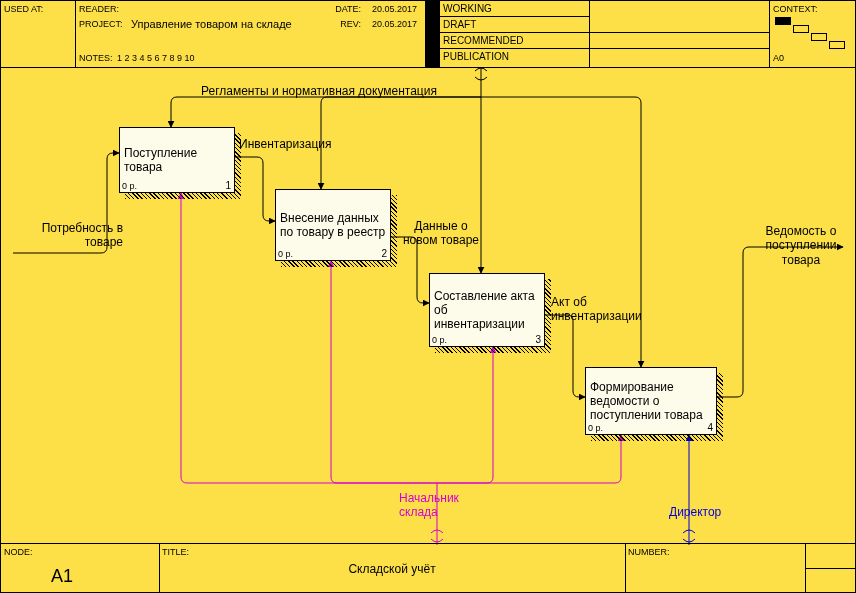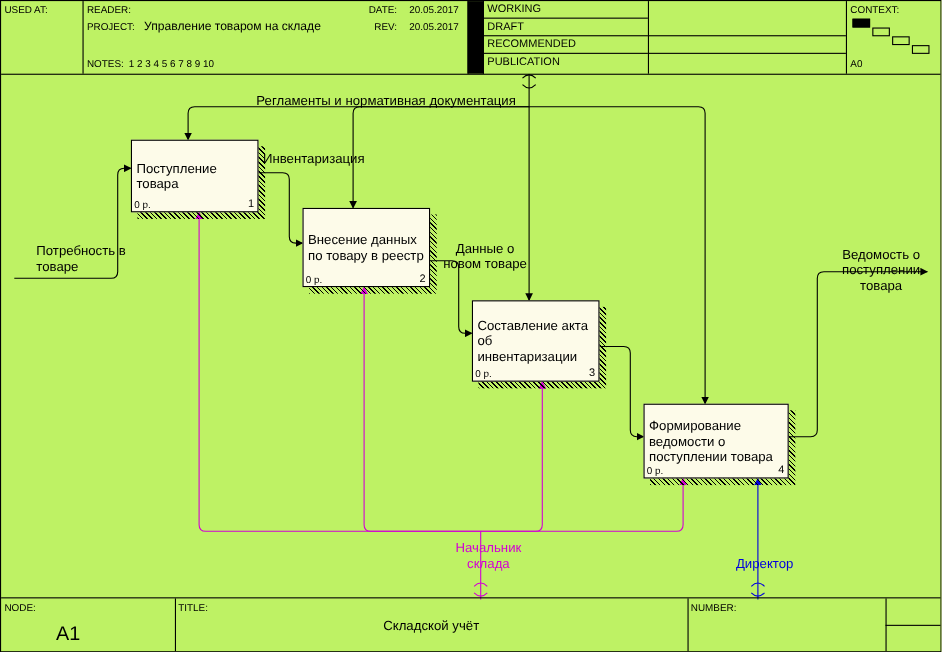"USED AT:" .frame { background: #bef264 -> #fde047 }
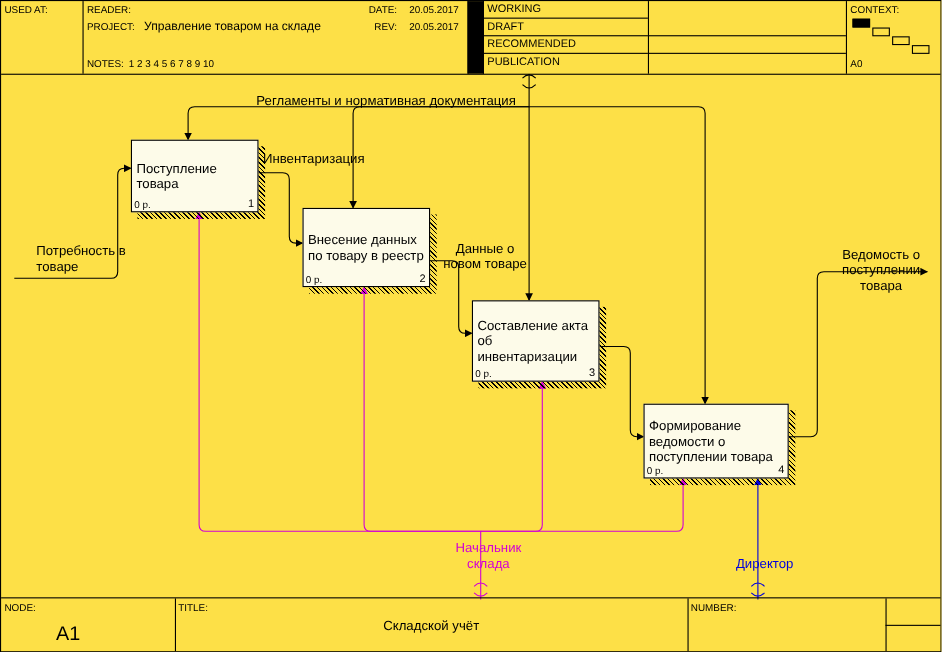"Регламенты и нормативная документация" .lbl { text-align: center -> left }
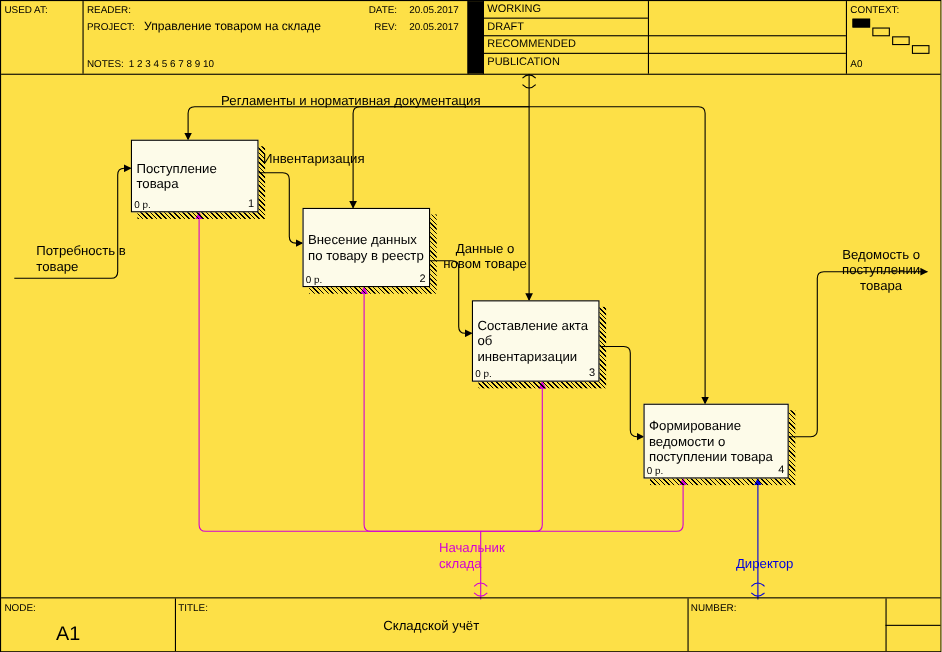"Потребность в товаре" div.lbl { text-align: left -> right }
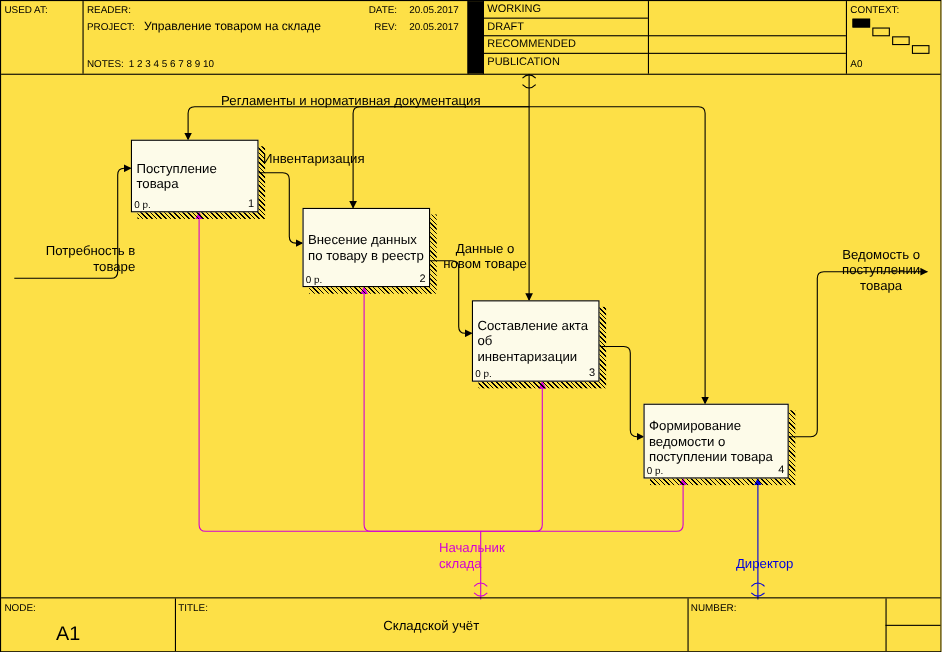"Акт об инвентаризации" div.lbl { html: none -> <div>Акт об инвентаризации</div> }
